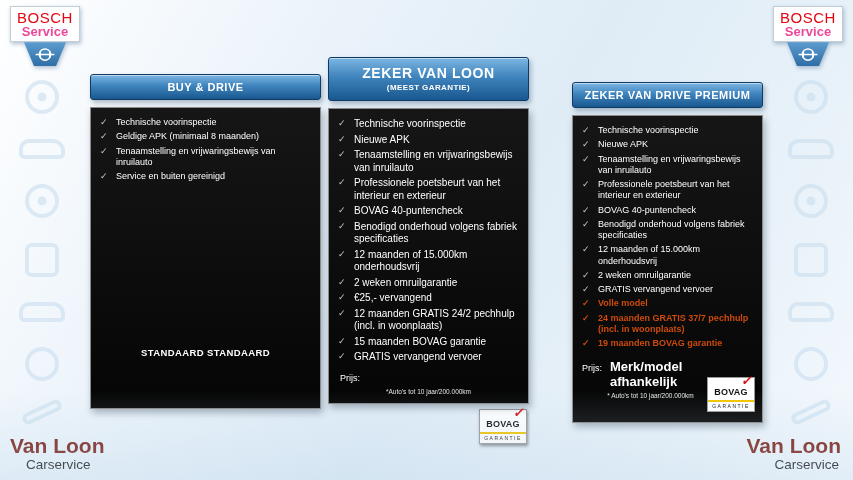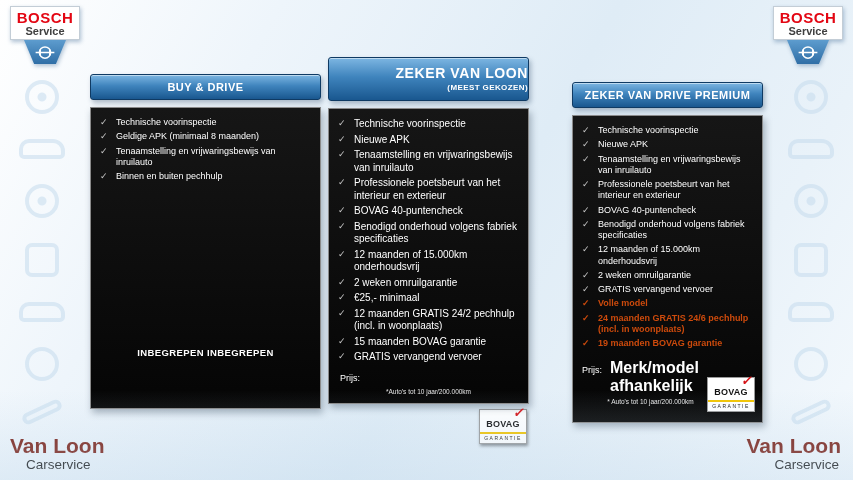"BOSCH" .bosch-brand { font-weight: bold -> normal }
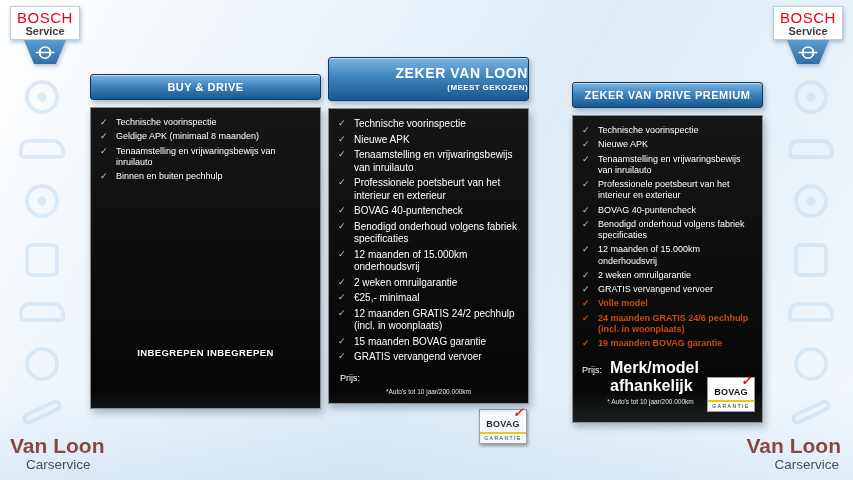"Service" .bosch-service { color: #404040 -> #ec4899; font-size: 11px -> 13px }
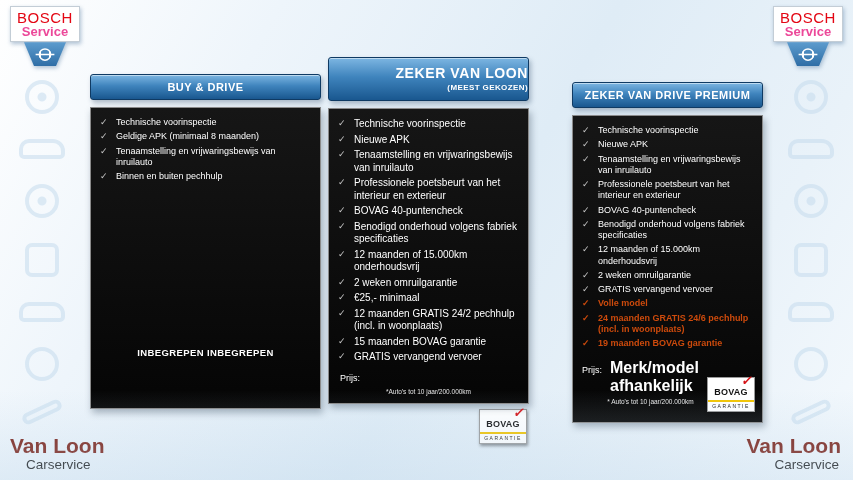"ZEKER VAN LOON" .header-lg { align-items: flex-end -> none }
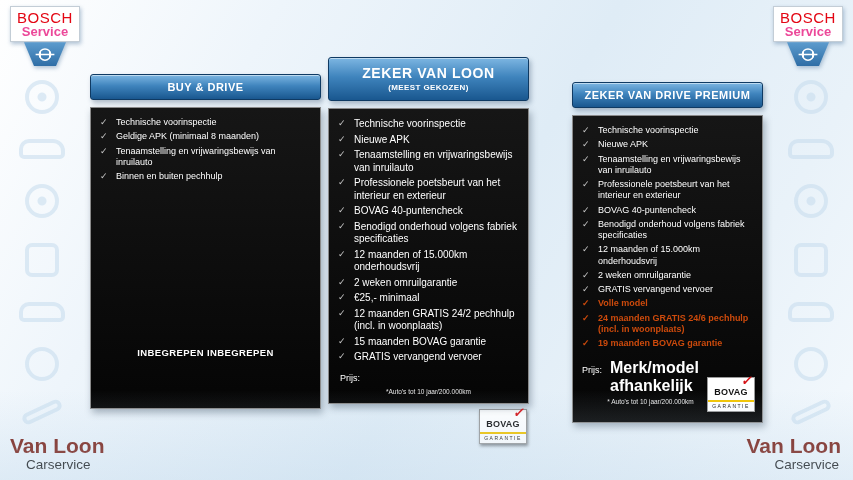"(MEEST GEKOZEN)" div.header-sub { text: GEKOZEN -> GARANTIE }
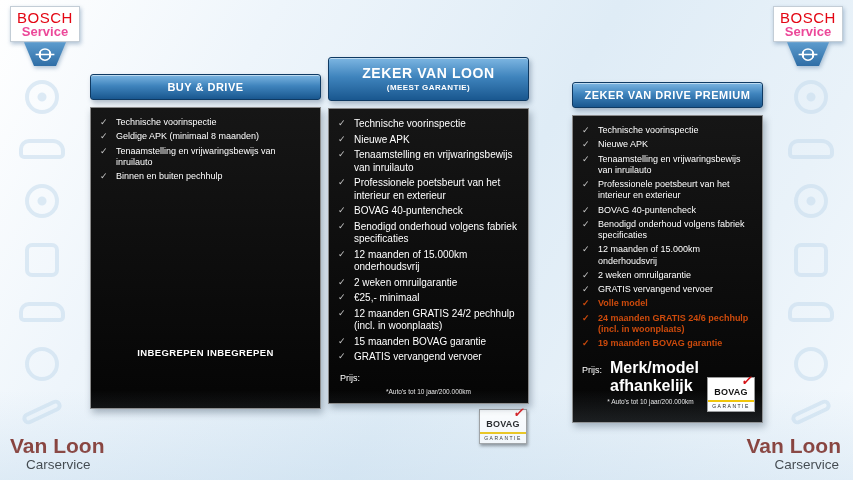"Binnen en buiten pechhulp" span.item-text { text: Binnen en buiten pechhulp -> Service en buiten gereinigd }
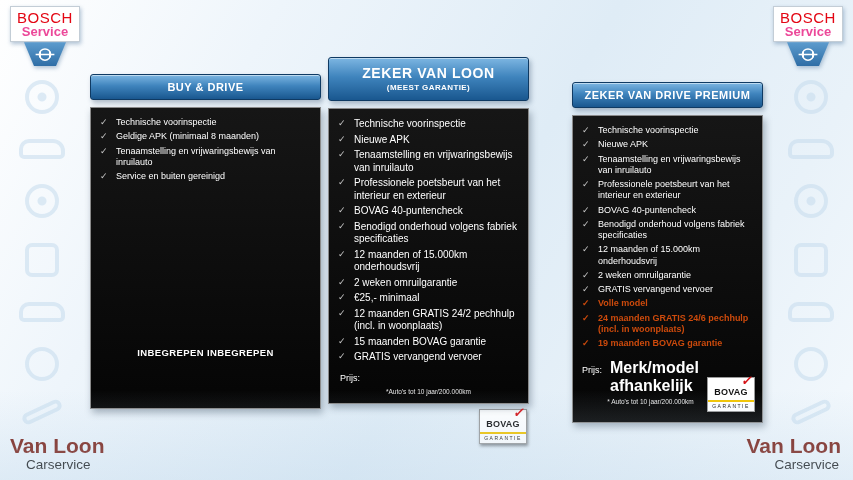"€25,- minimaal" span.item-text { text: minimaal -> vervangend }
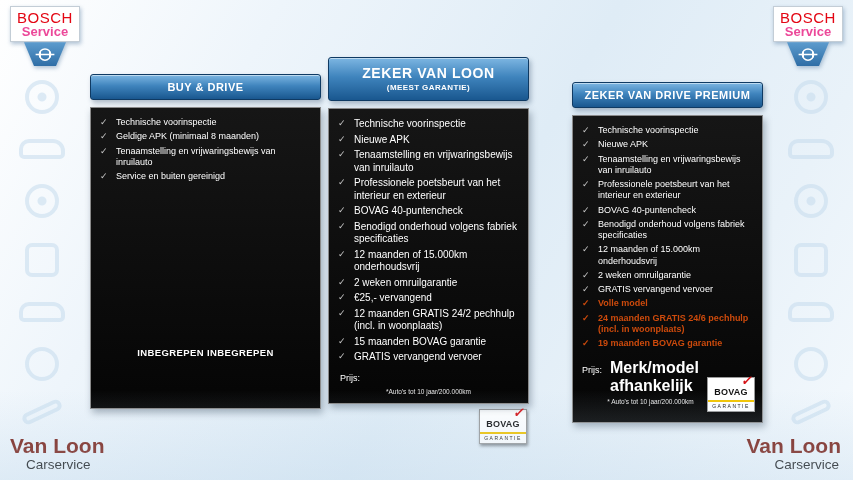"24 maanden GRATIS 24/6 pechhulp" span.item-text { text: 24/6 -> 37/7 }
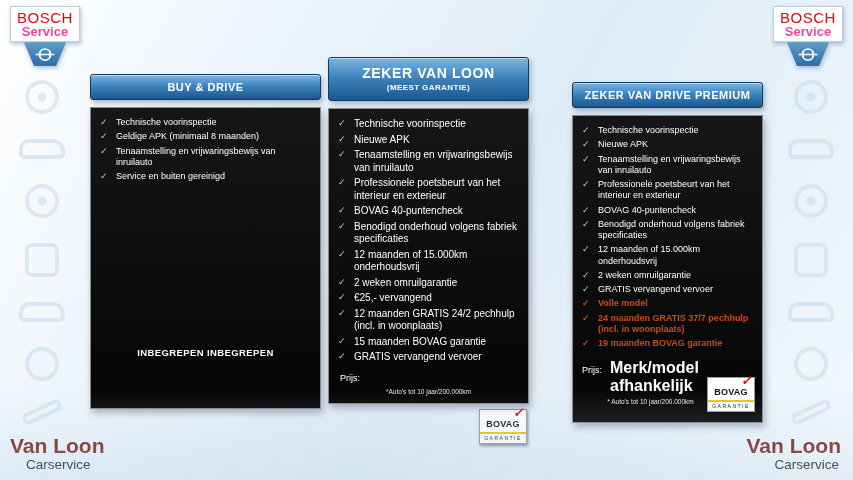"INBEGREPEN INBEGREPEN" div.col-footer { text: INBEGREPEN INBEGREPEN -> STANDAARD STANDAARD }
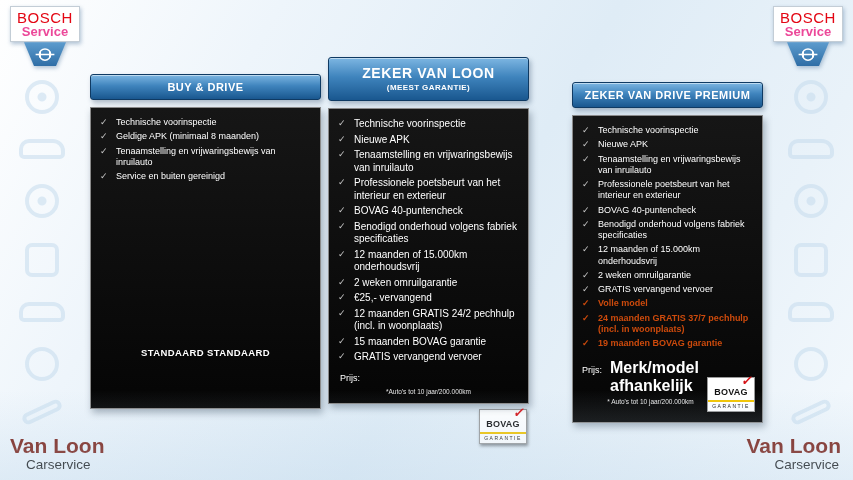"Merk/model afhankelijk" .price-row-r .price-value-r { font-size: 16px -> 13px }
